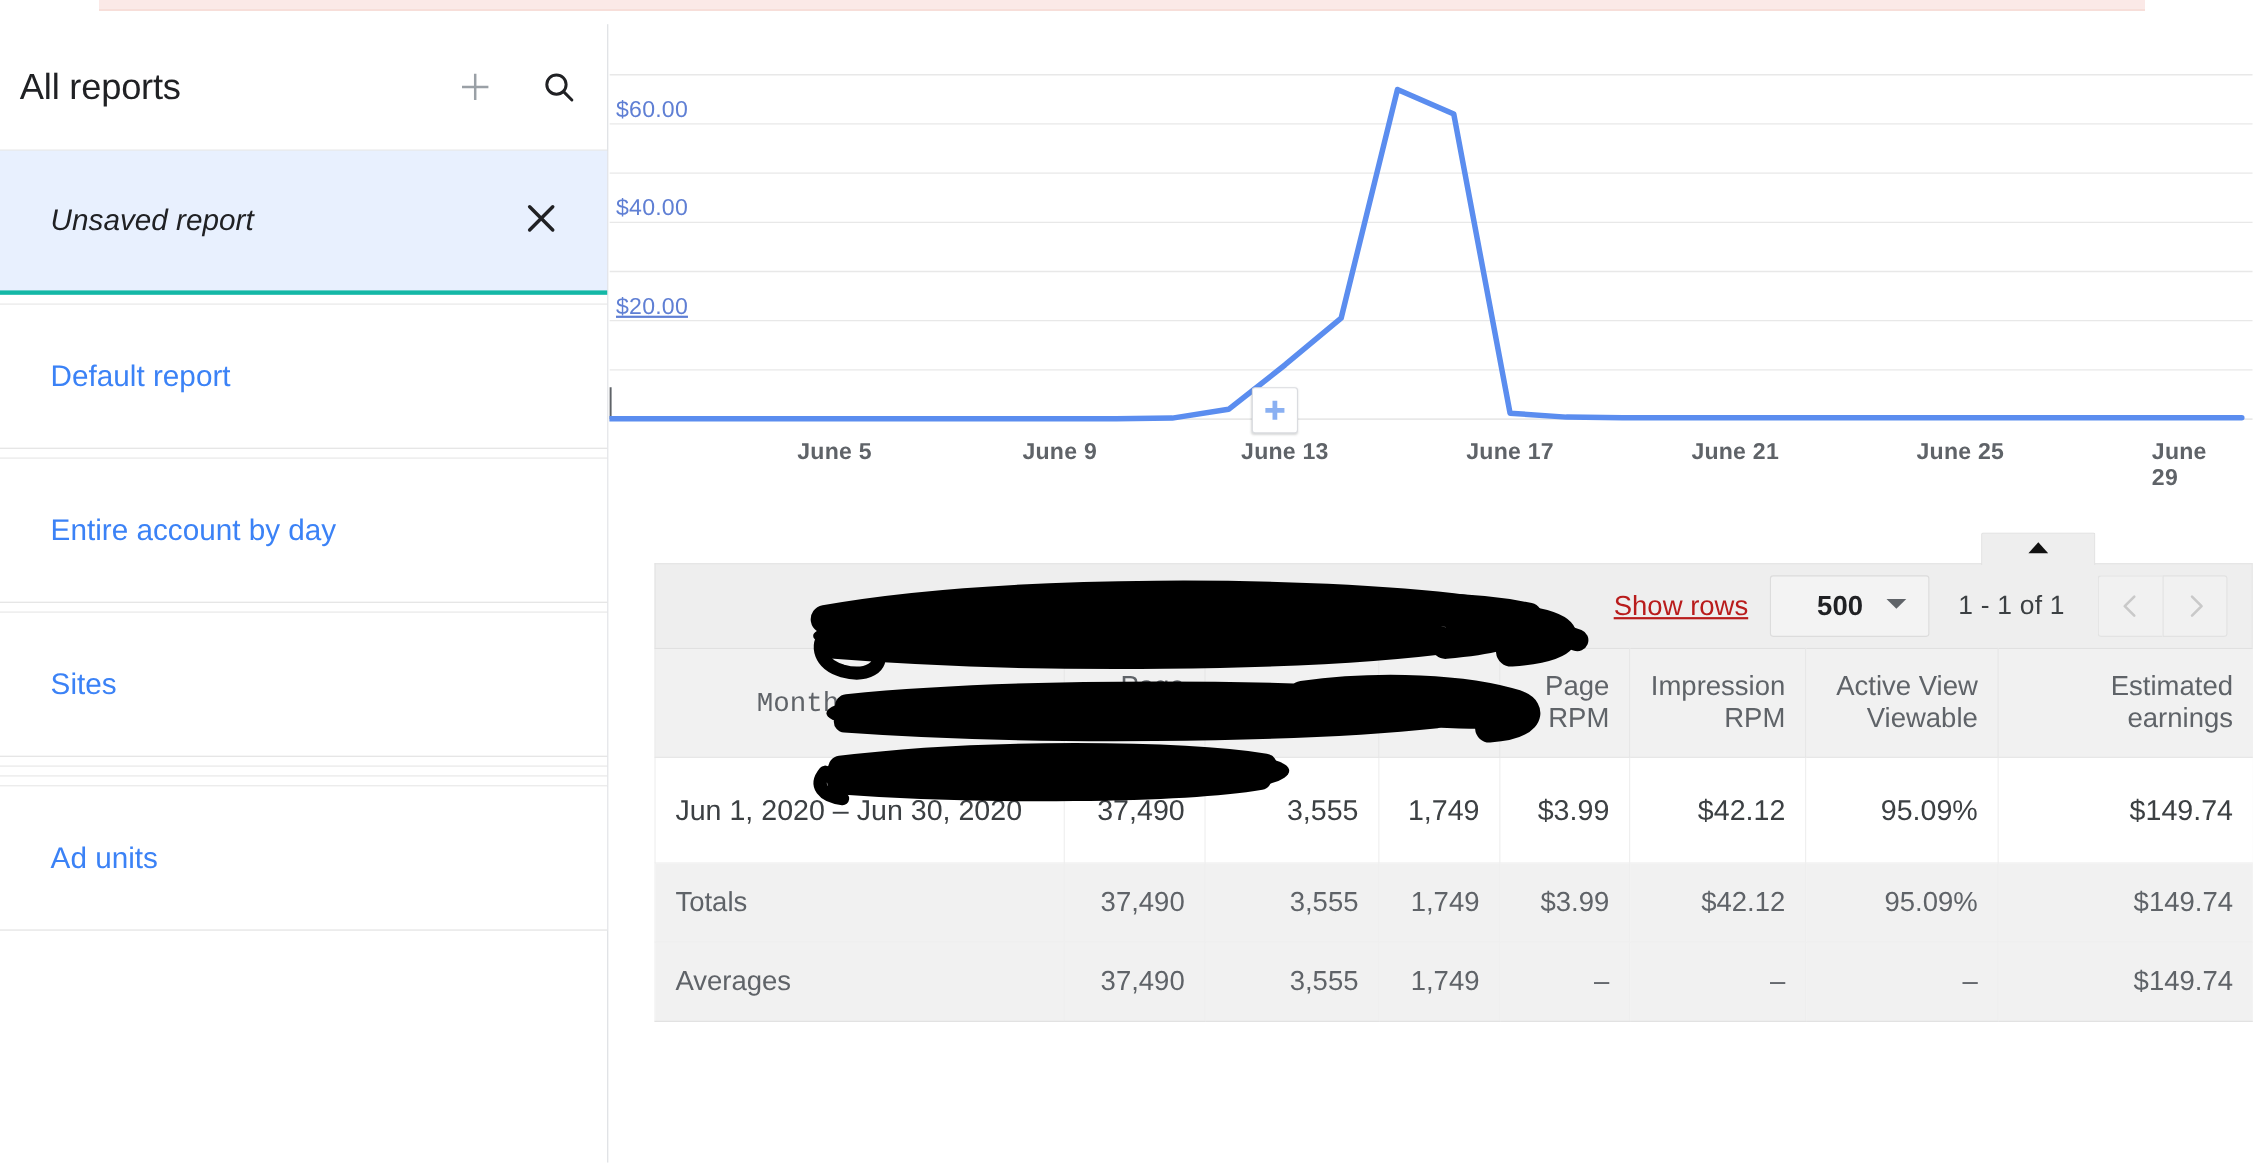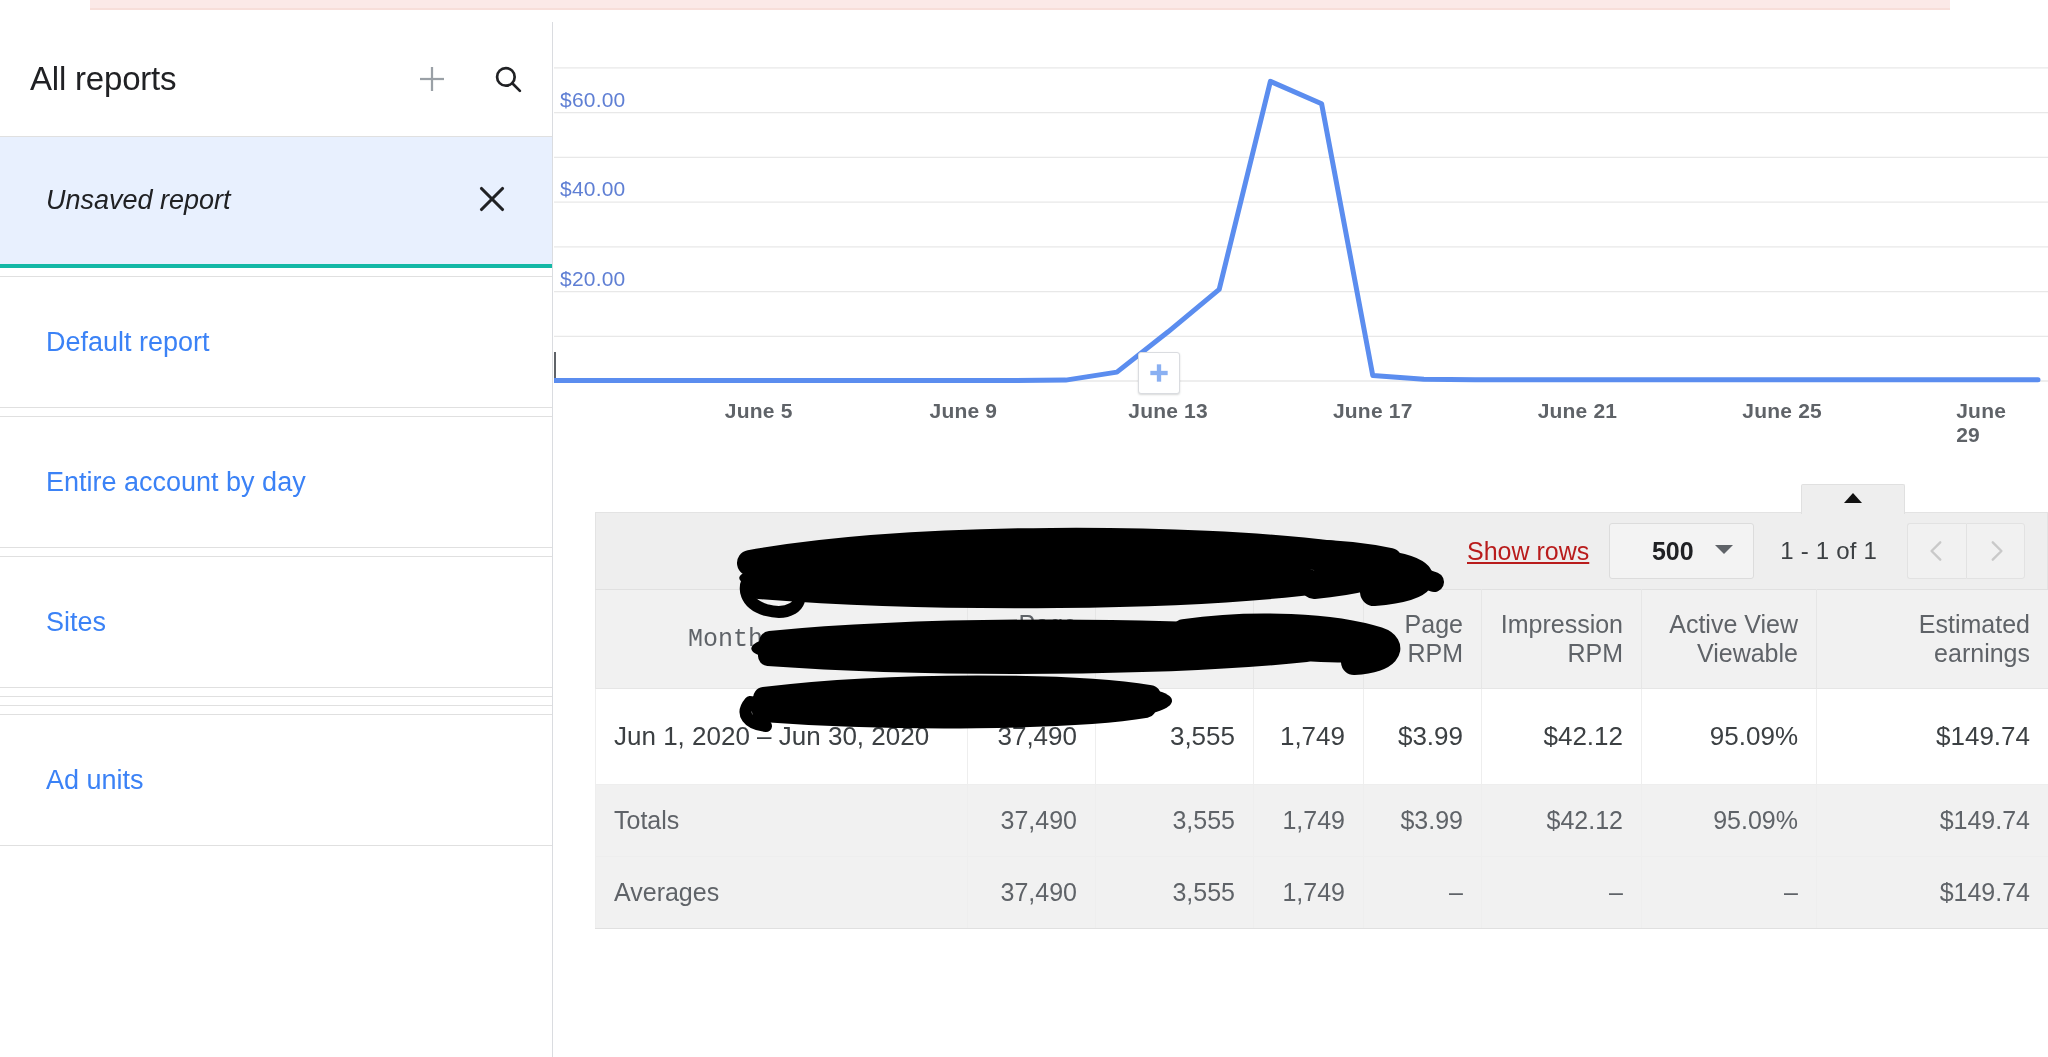"All reports" .sb-title { margin-left: 30px -> 18px }
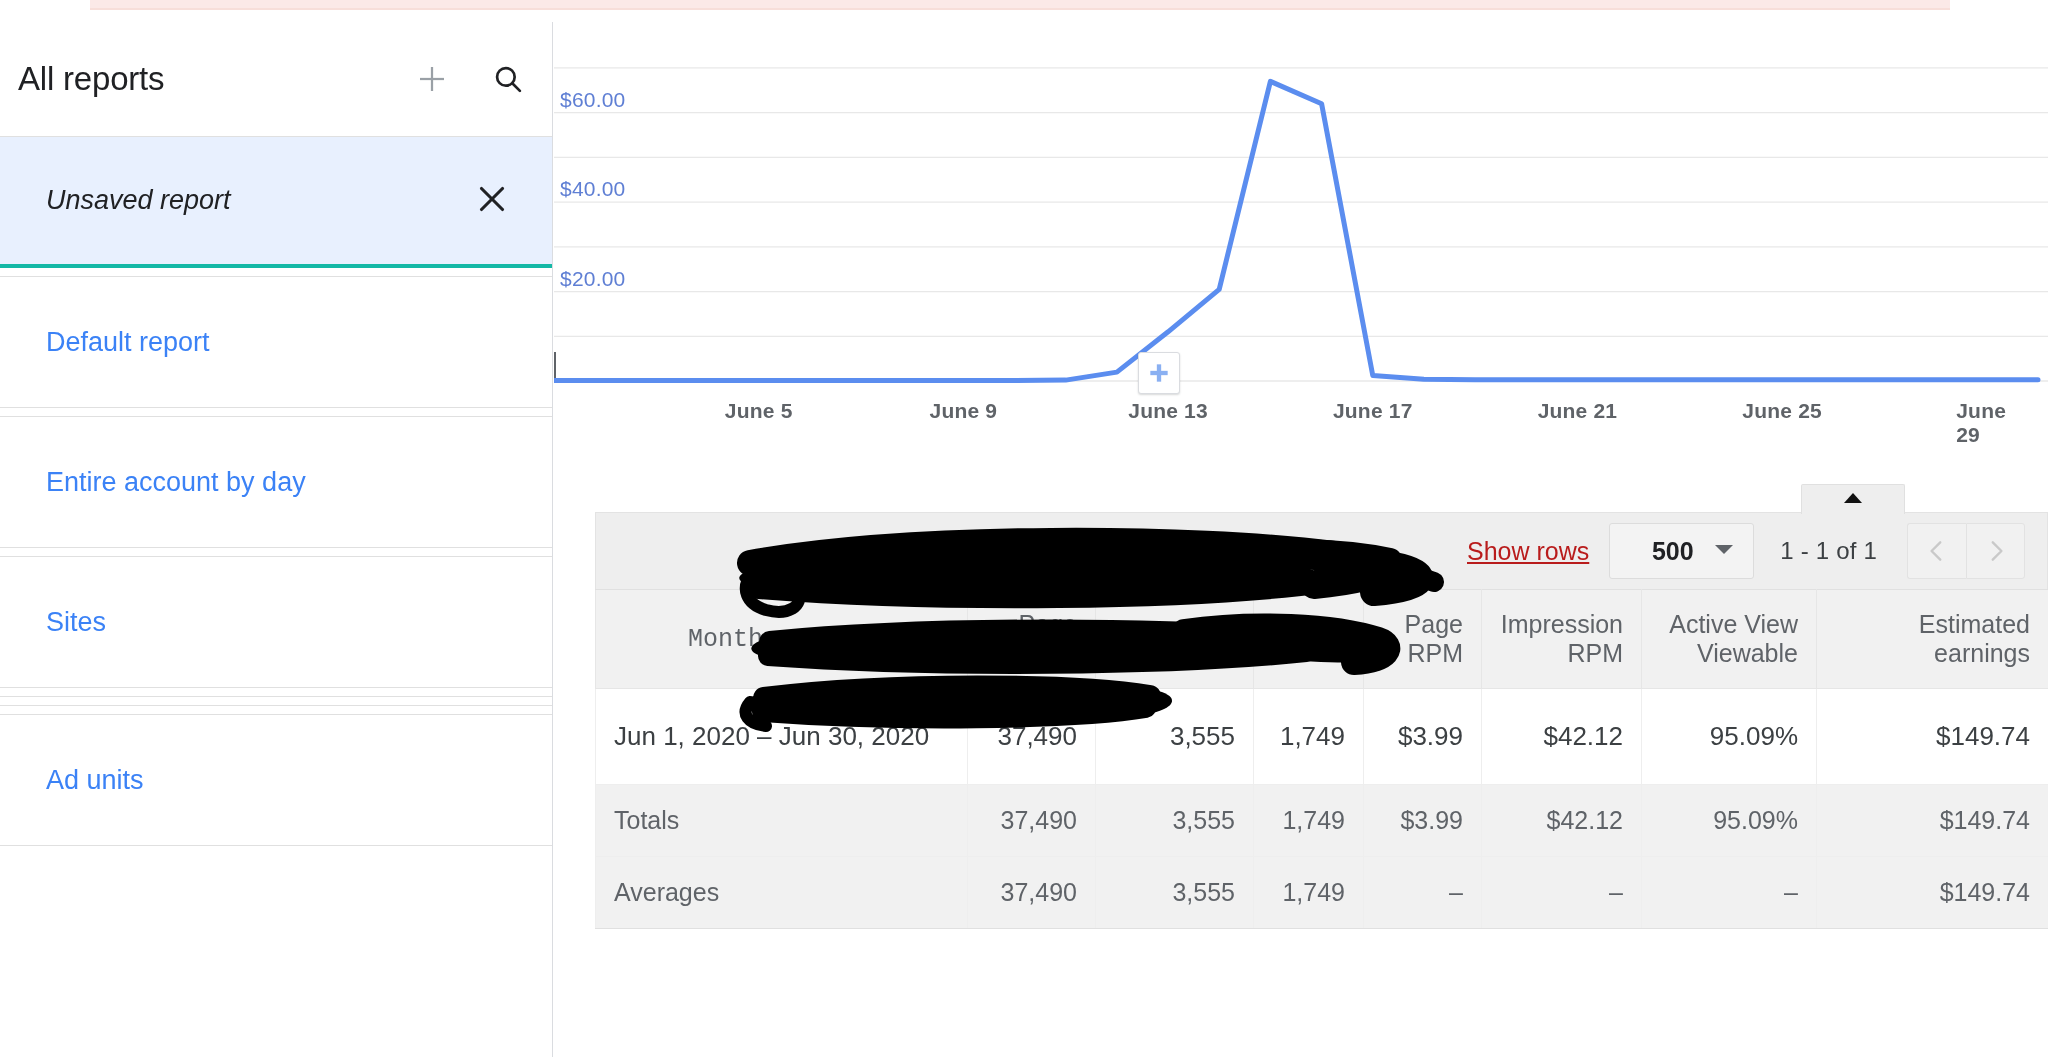"$20.00" div.ylabel { text-decoration: none -> underline }
